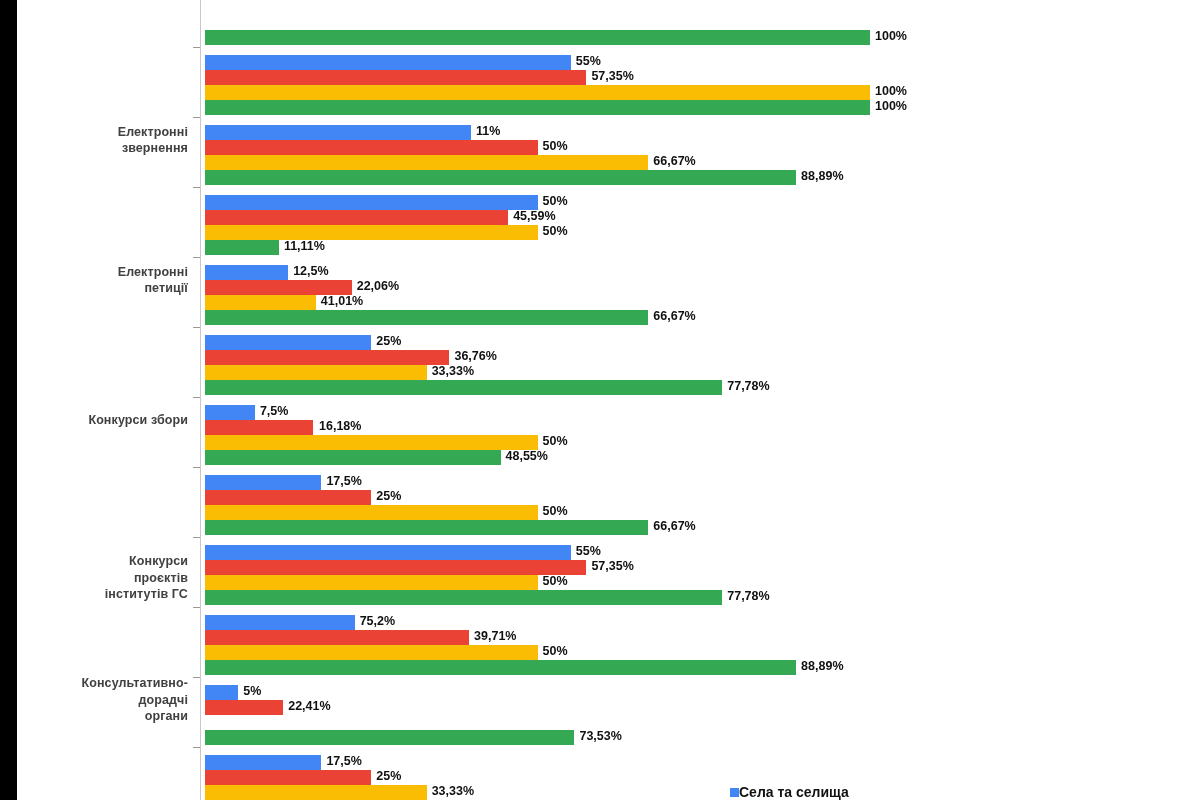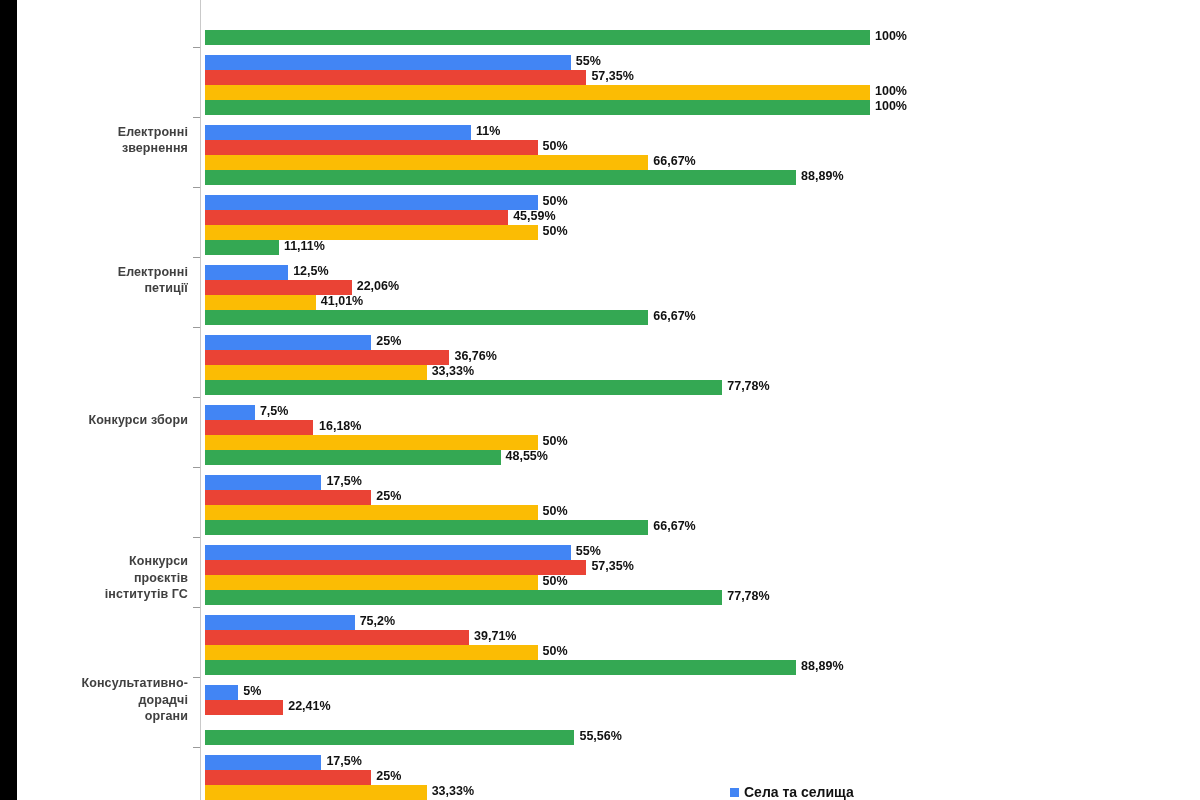"55,56%" div.val { text: 55,56% -> 73,53% }
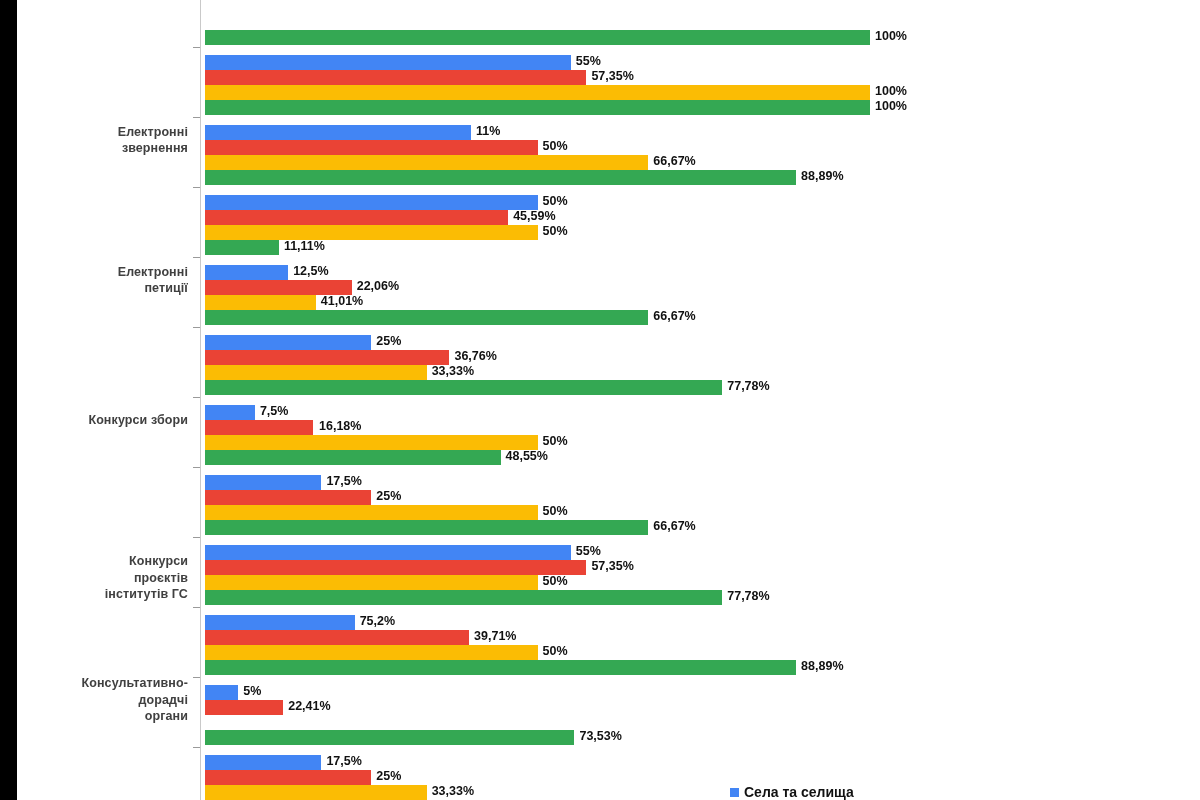"Села та селища" .legend { gap: 5px -> none }
